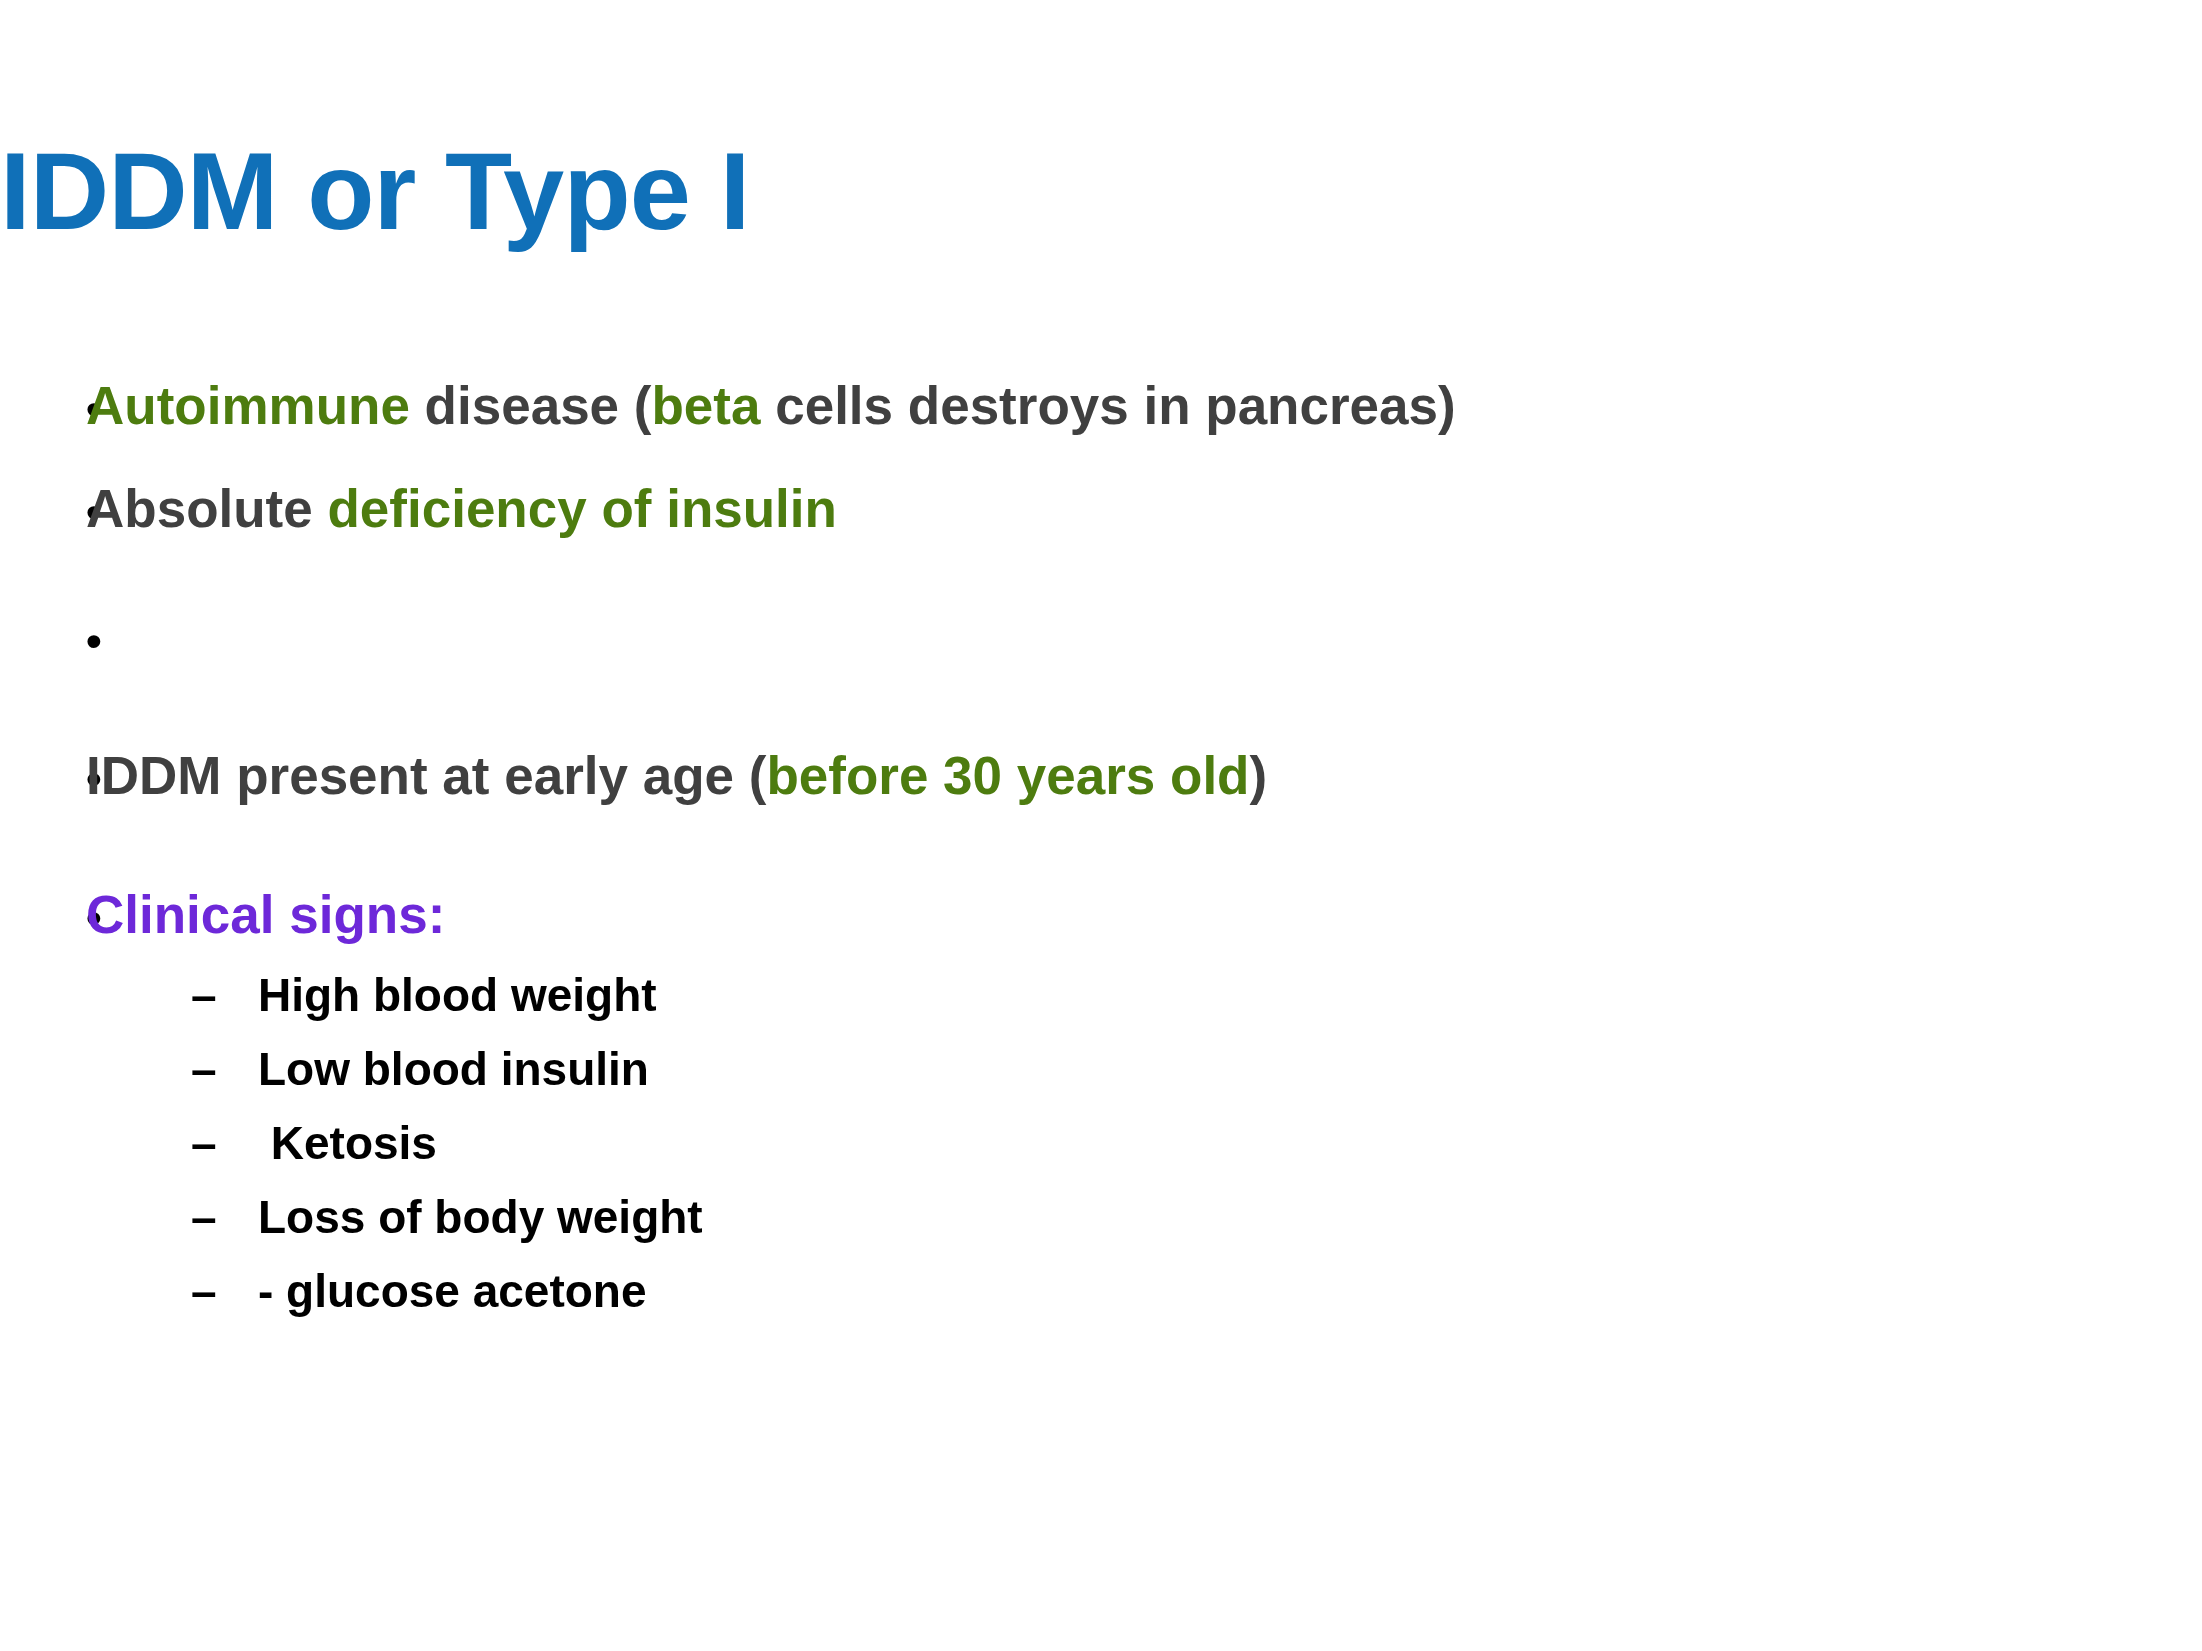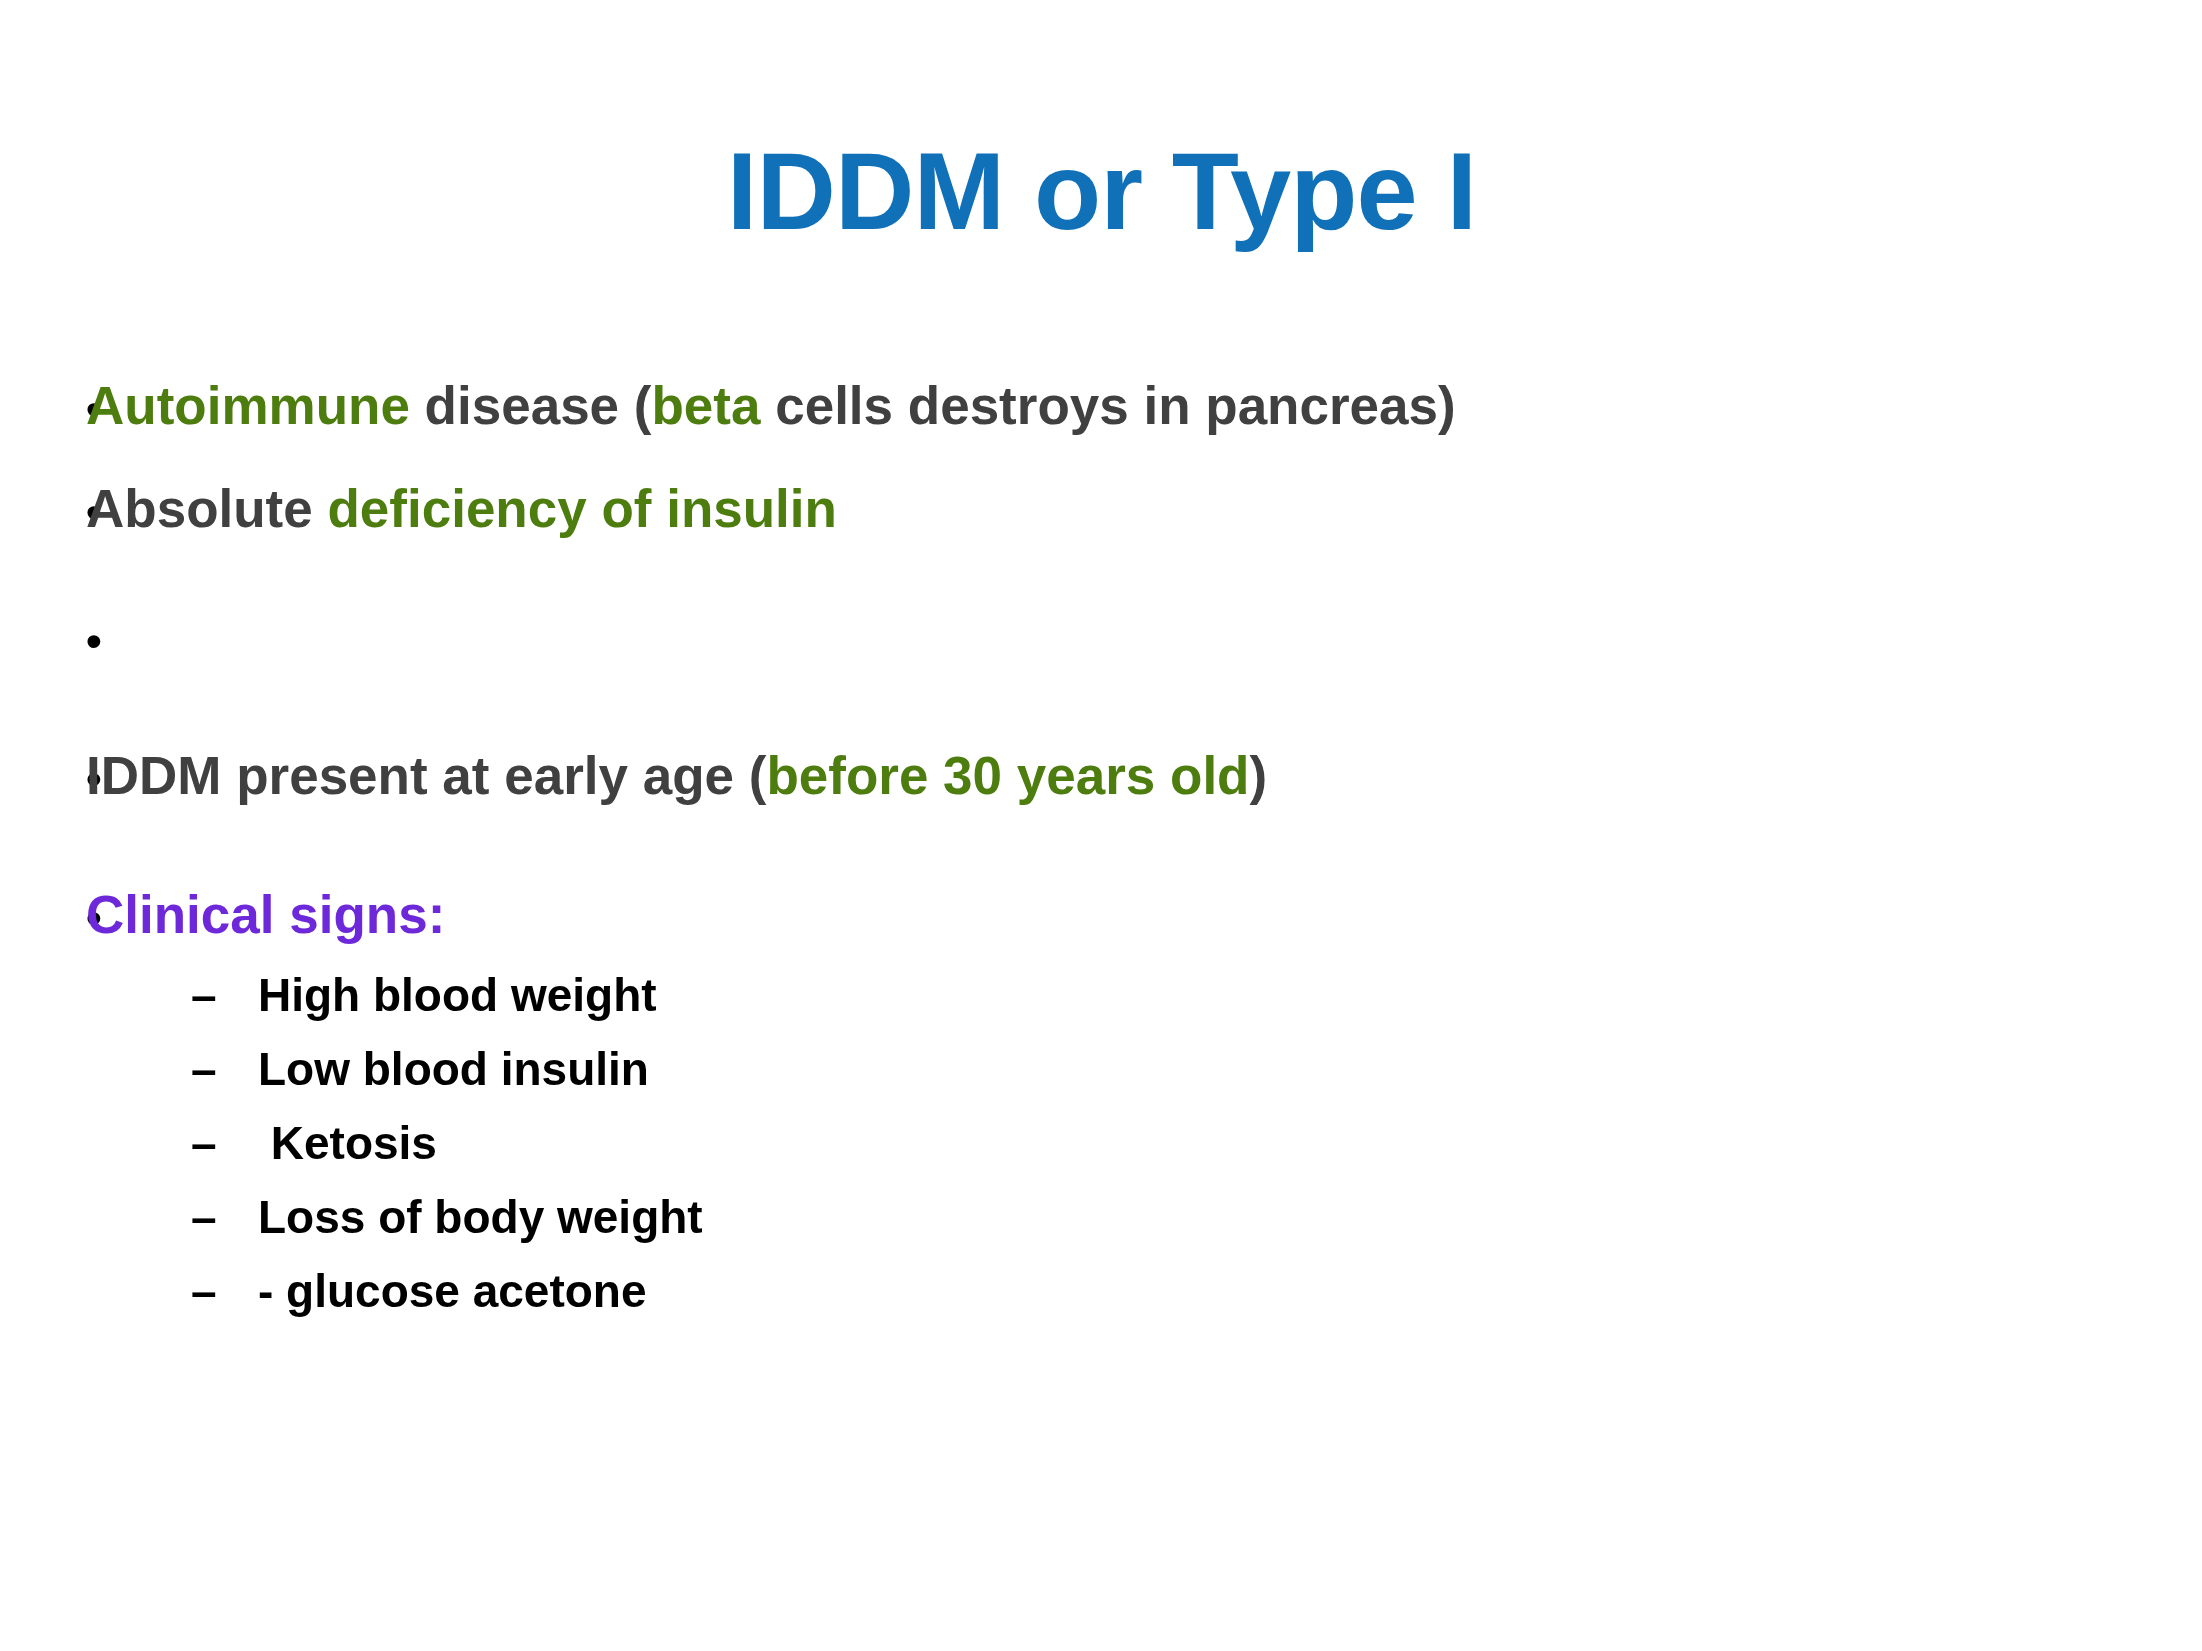"IDDM or Type I" .slide-title { text-align: center -> none }
